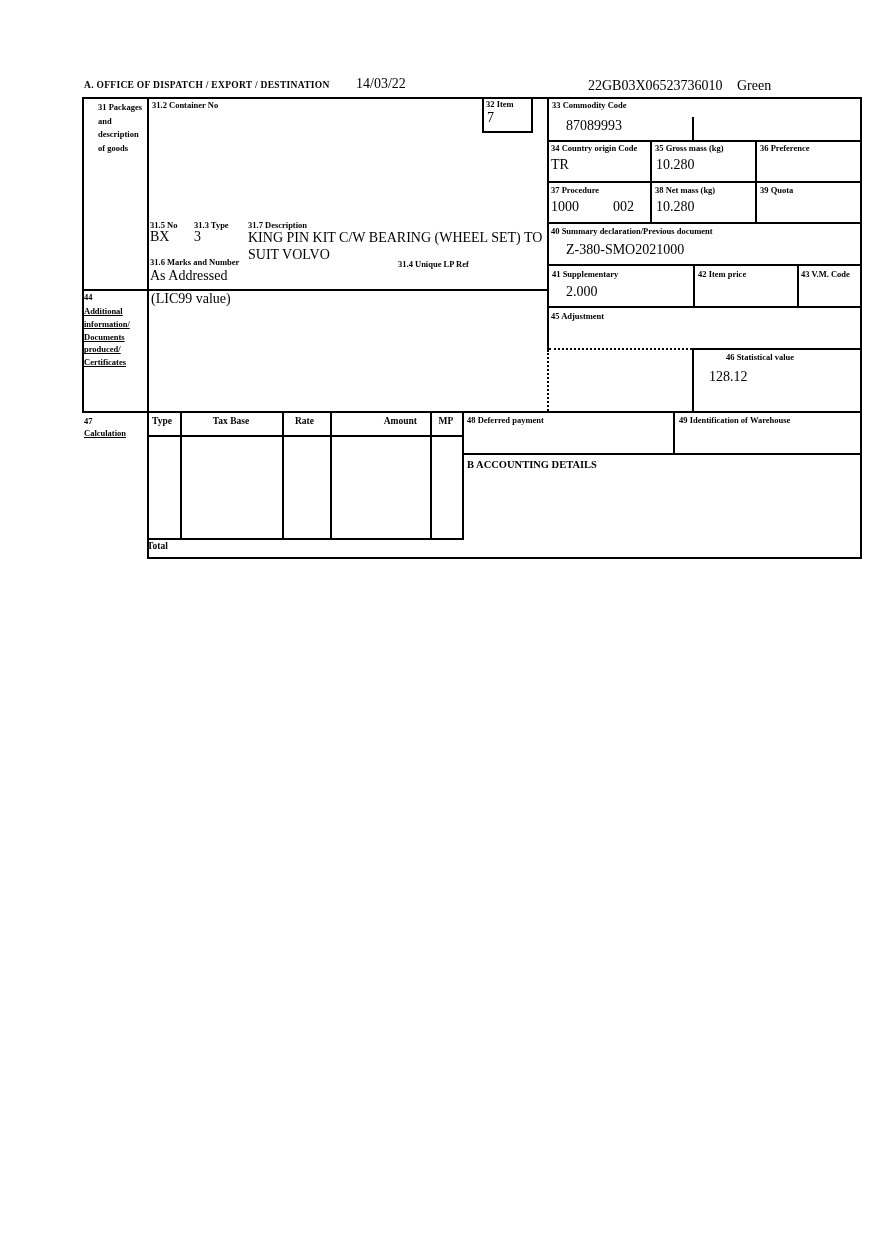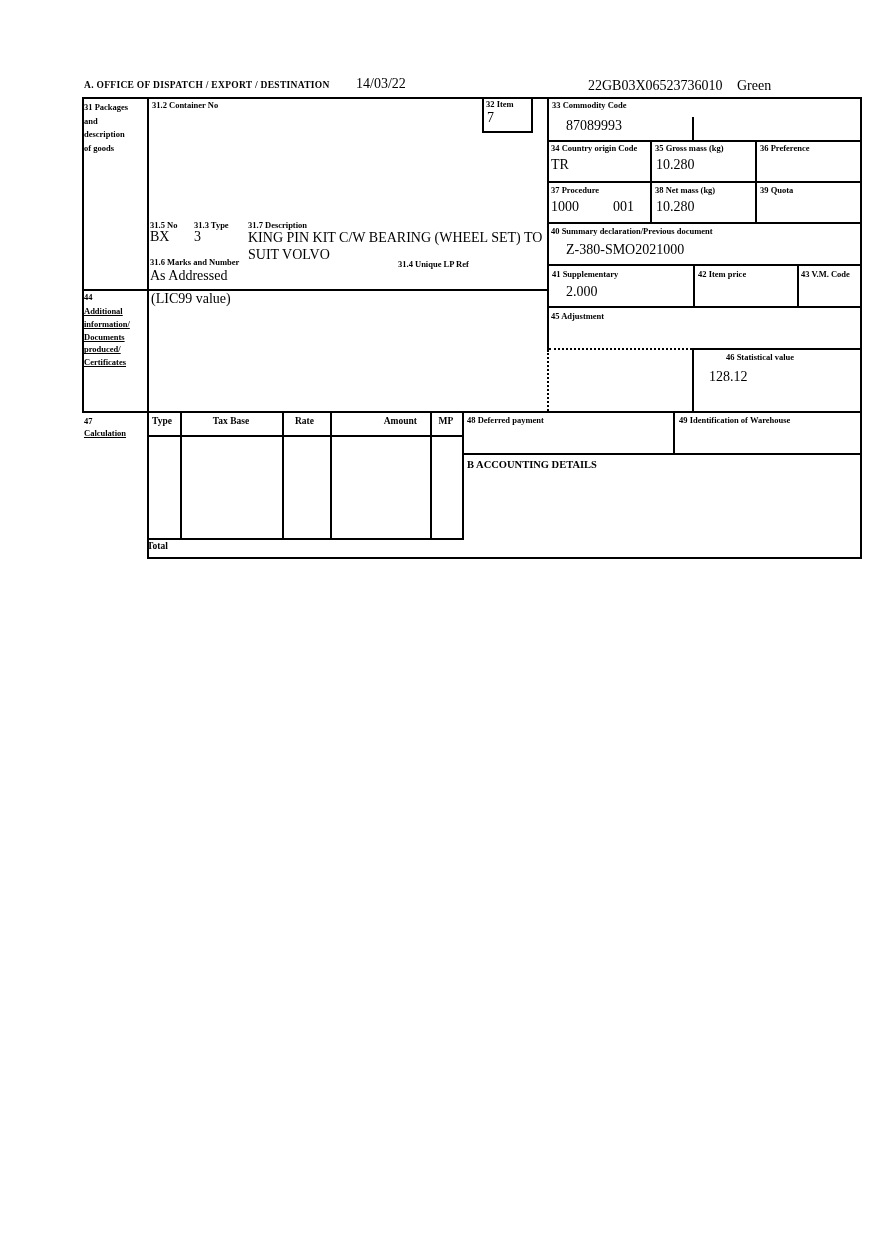"31 Packages" .b31lines { padding-left: none -> 14px }
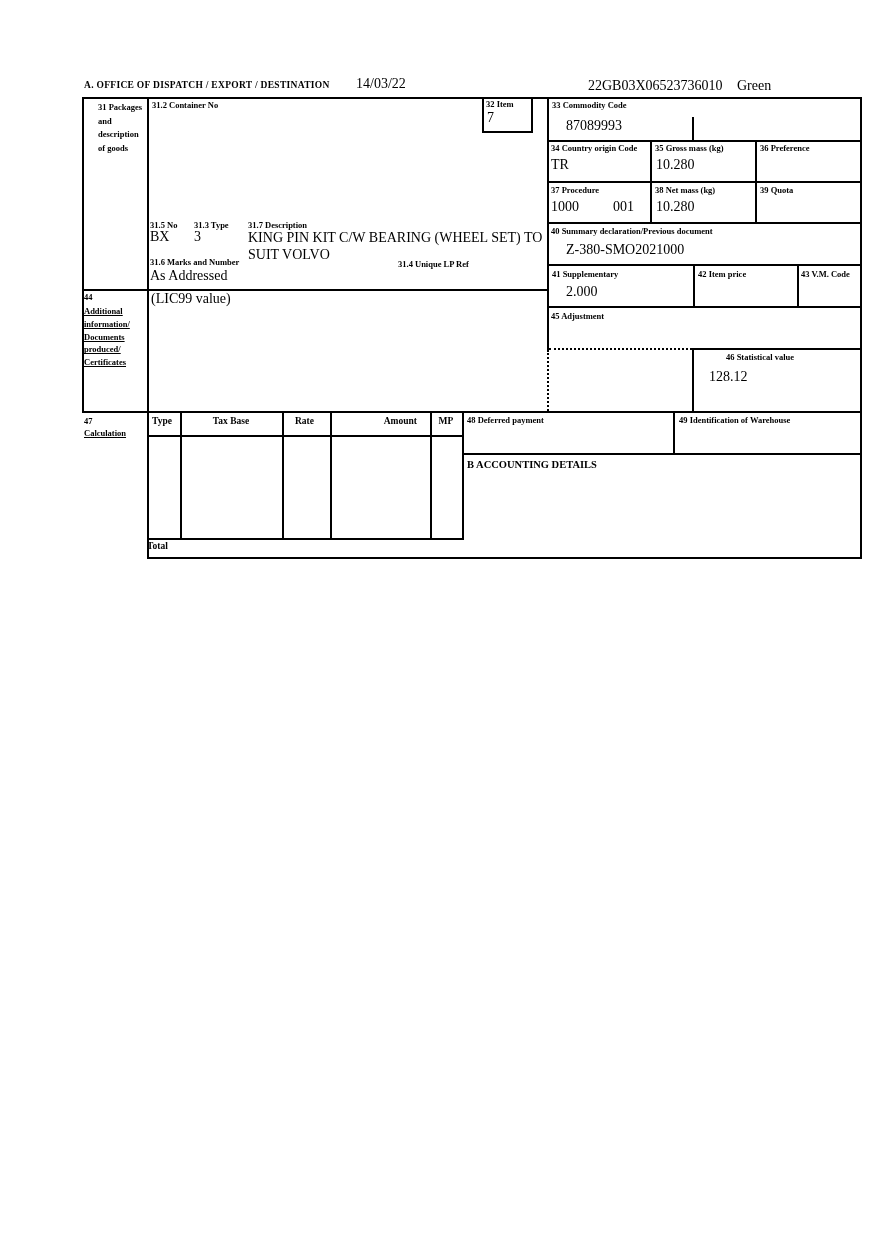"001" span.t { text: 001 -> 002 }
